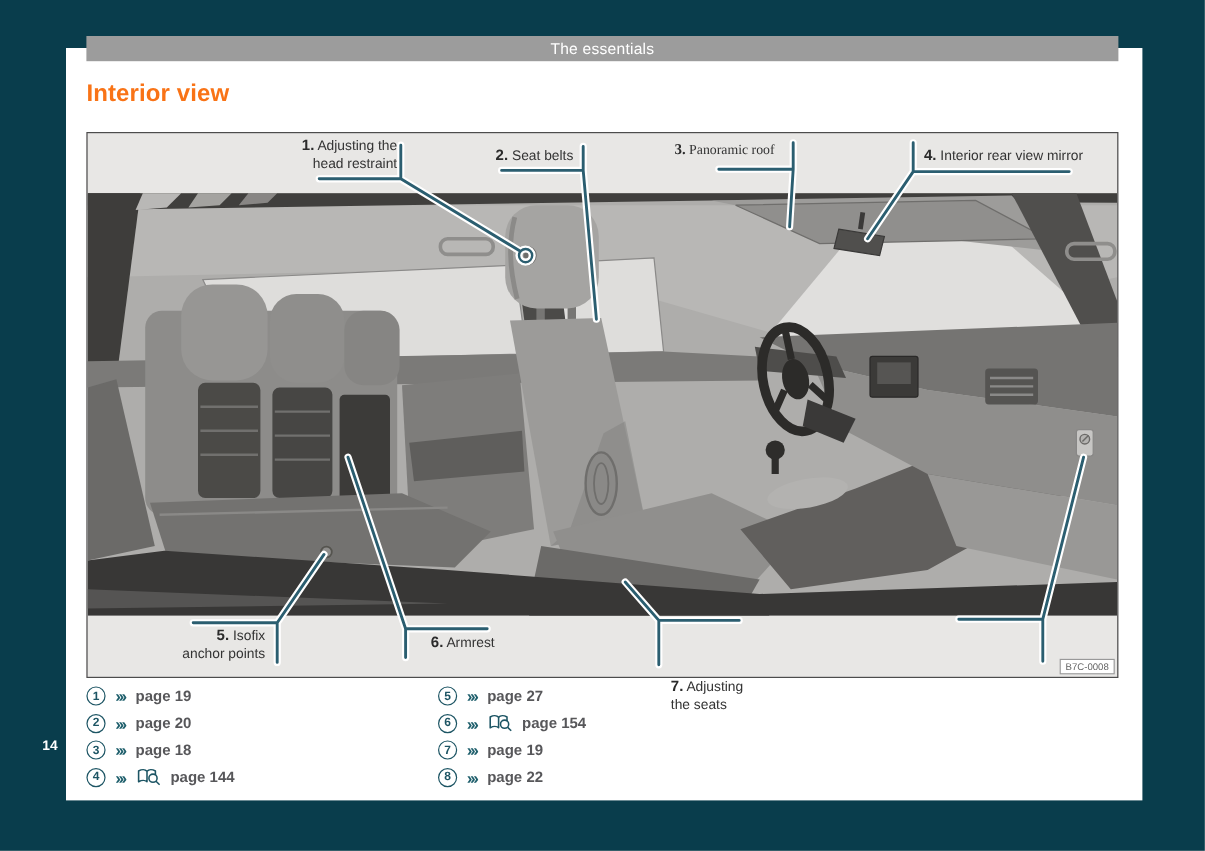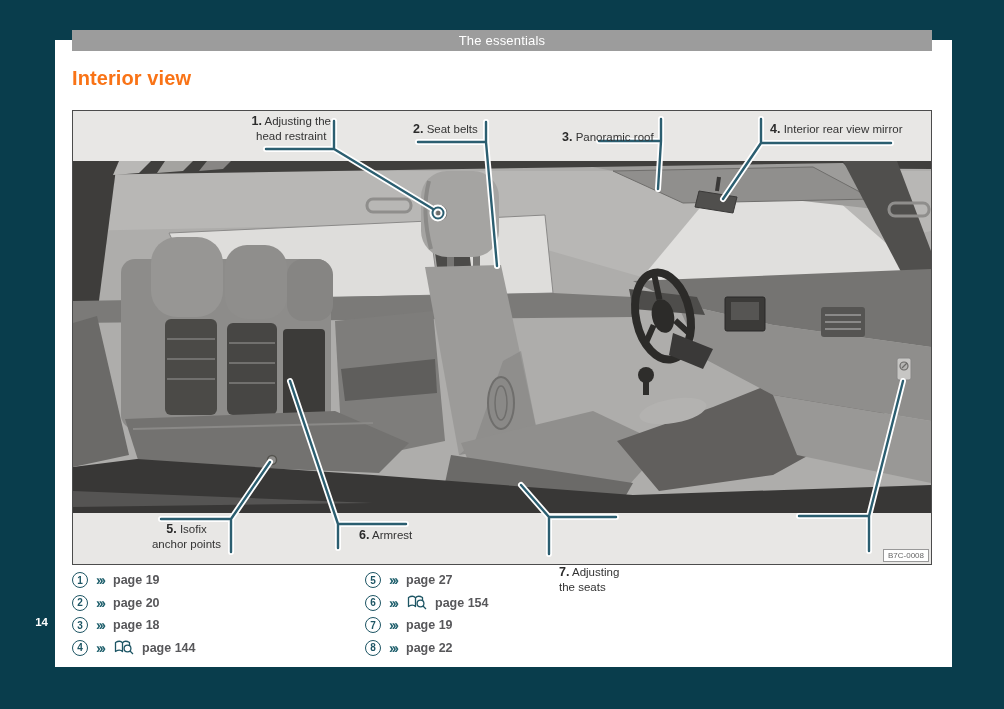"1. Adjusting the" .ra { text-align: center -> right }
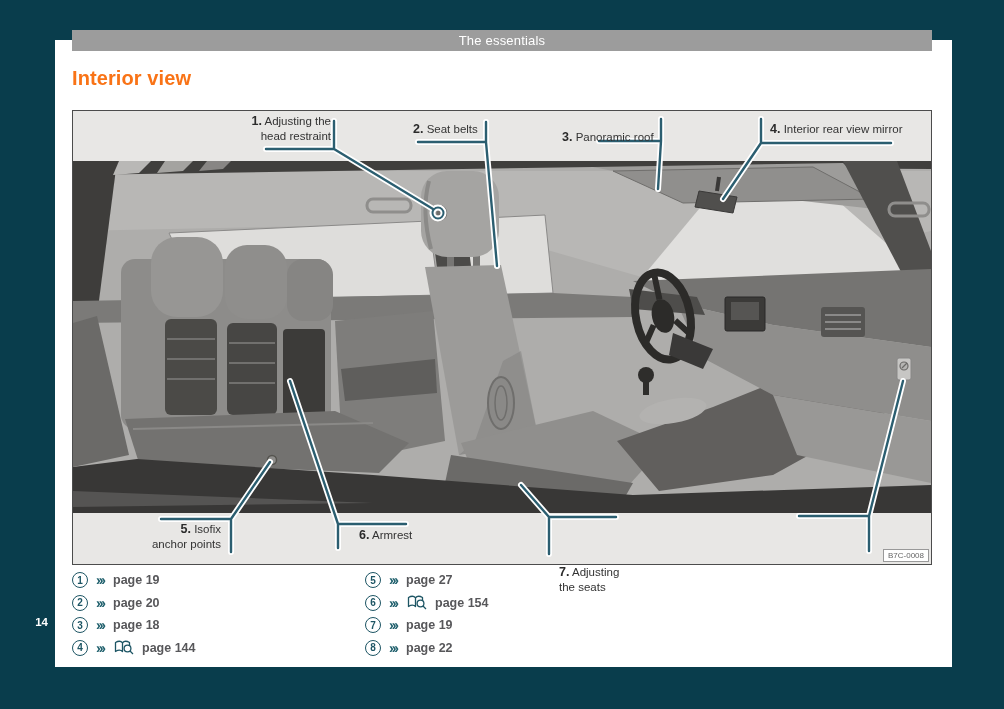"3. Panoramic roof" div.callout { font-family: none -> Liberation Serif, serif; top: 19px -> 6px }
